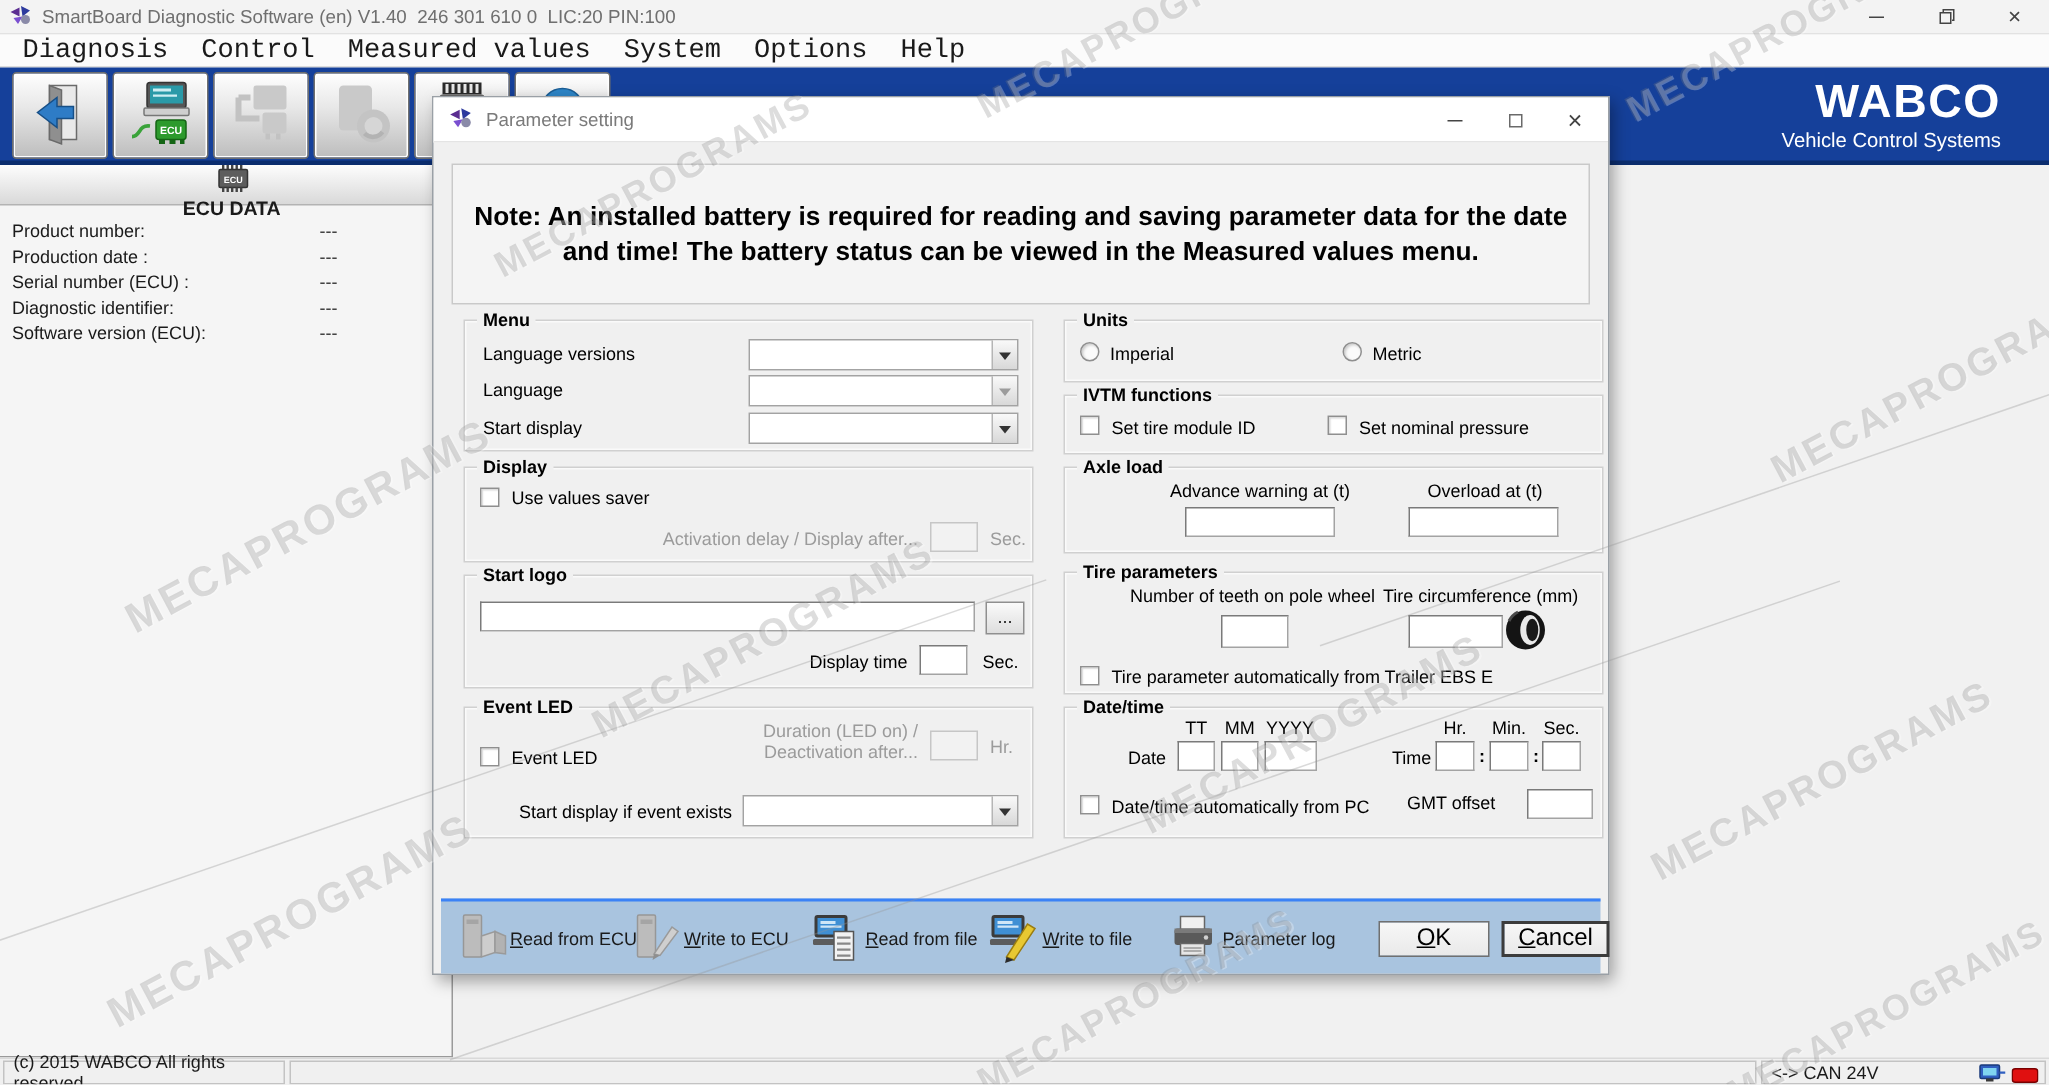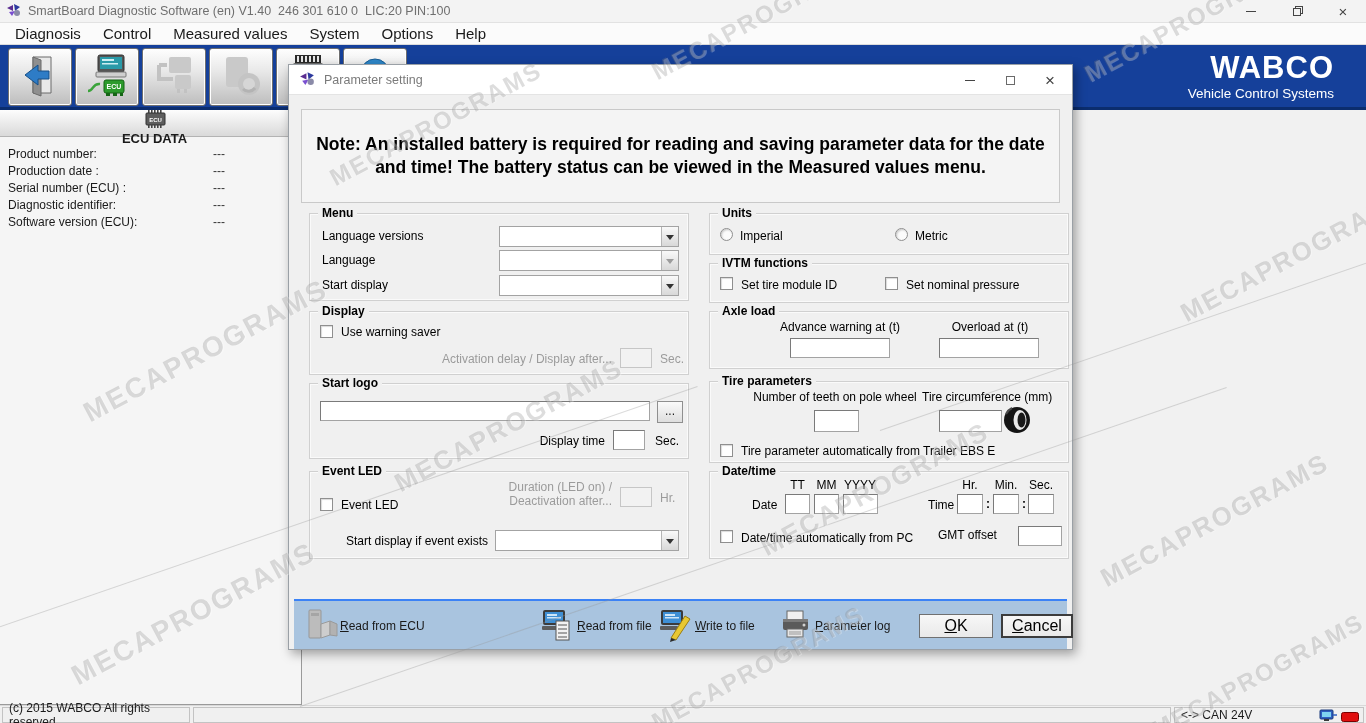"Diagnosis" .menubar .mi { font-family: none -> Liberation Mono, monospace; font-size: 15px -> 18px }
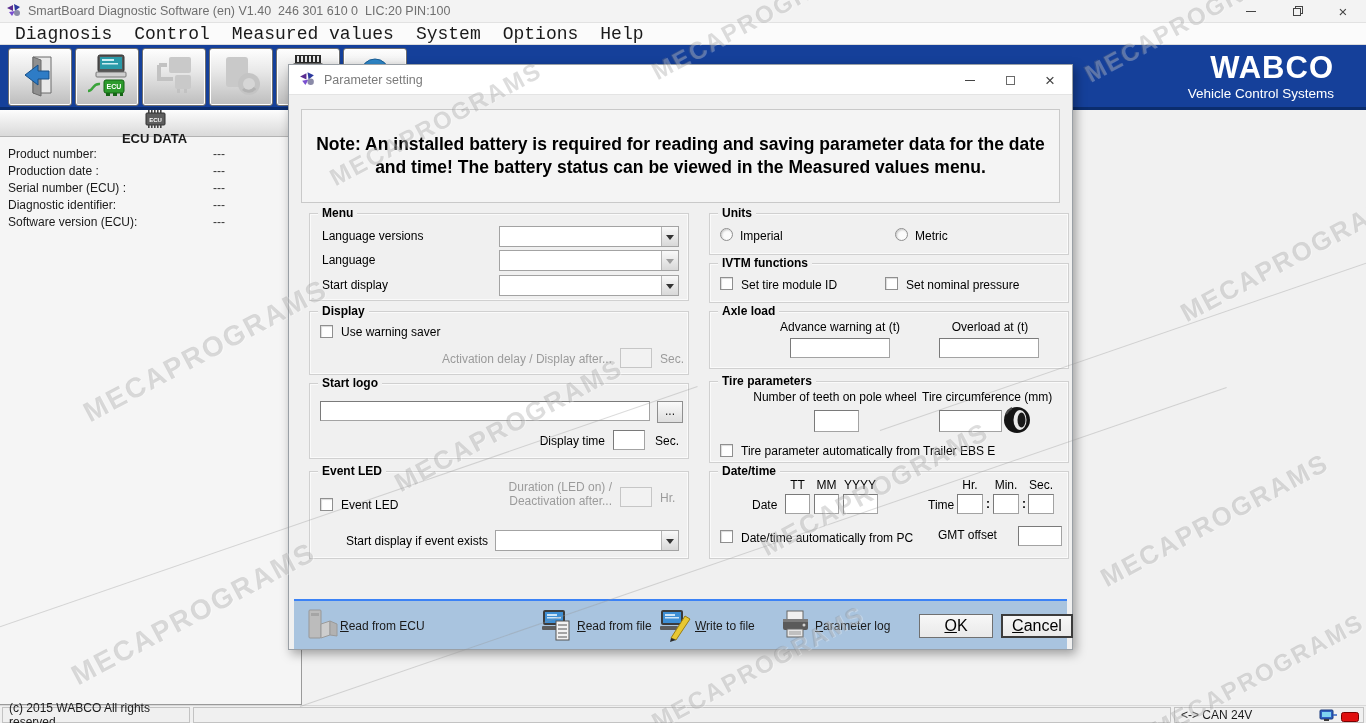"Use warning saver" span.lbl { text: warning -> values }
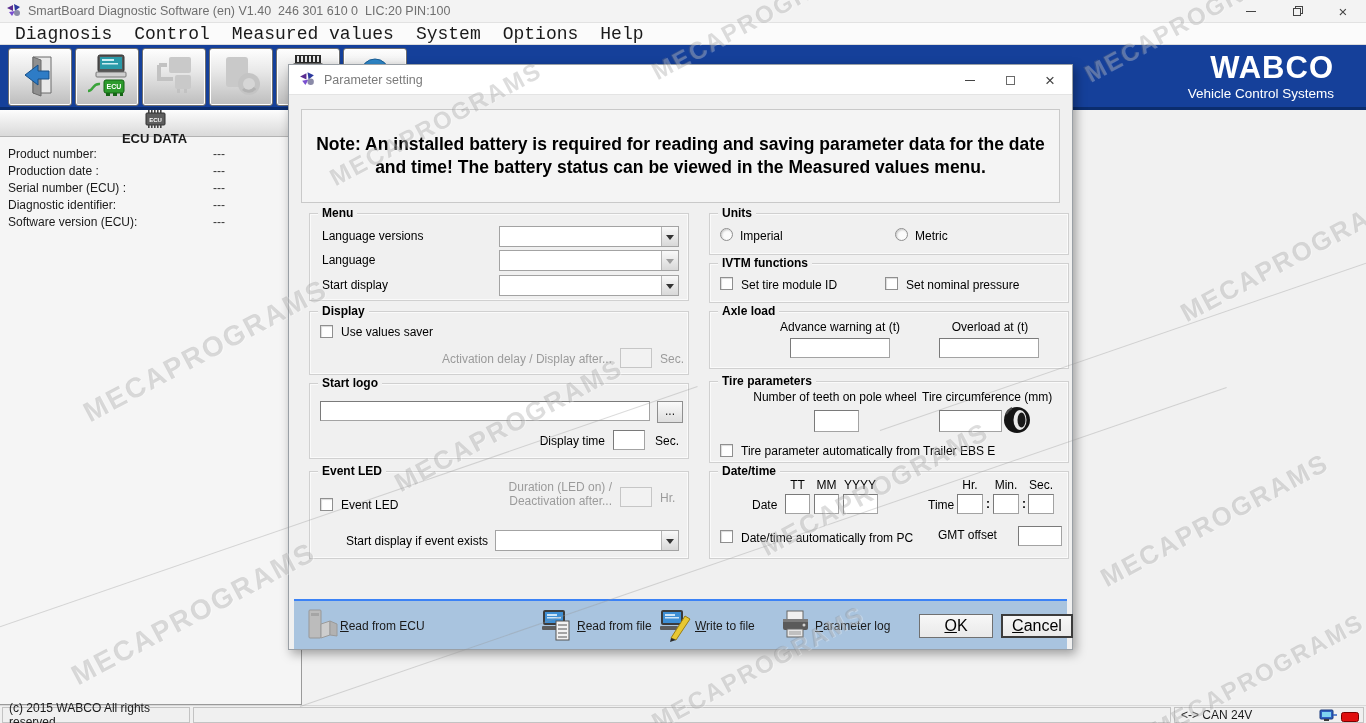"Write to ECU" div.act { html: none -> <div> <span> <svg> <rect></rect> <rect></rect> <polygon></polygon> <polygon></polygon> </svg> </span> <span>Write to ECU</span> </div> }
